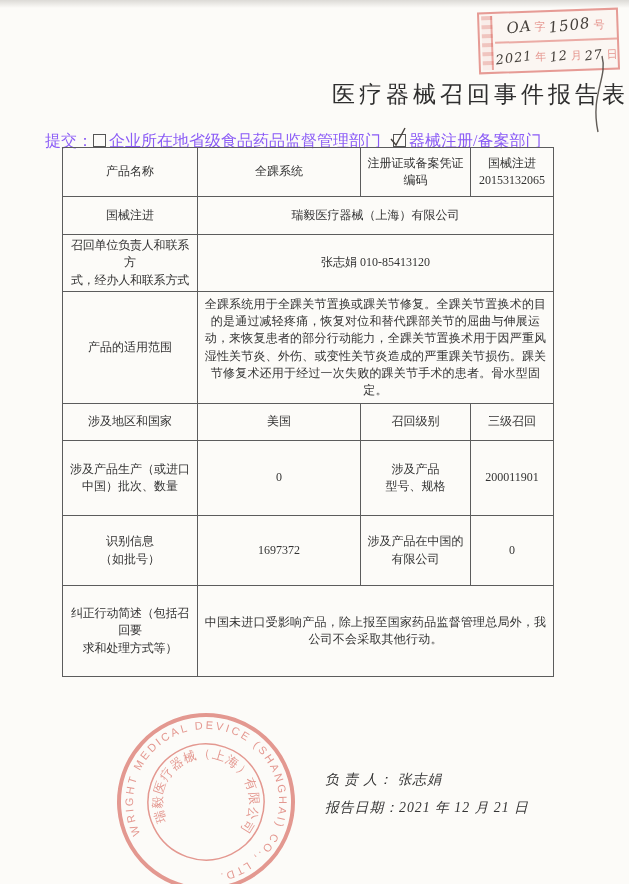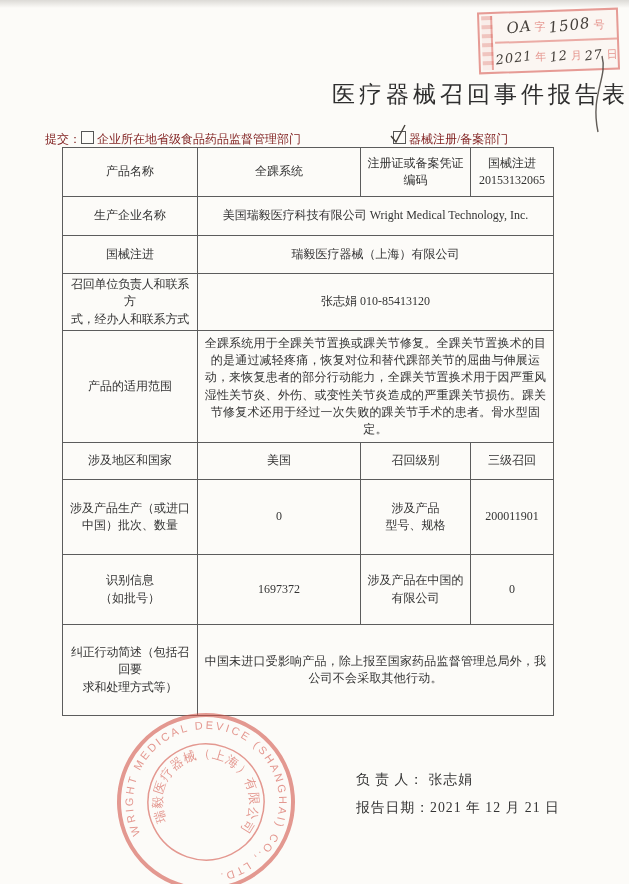"提交： 企业所在地省级食品药品监督管理部门" .submit-line { color: #7f1d1d -> #8b5cf6; font-size: 12px -> 16px }
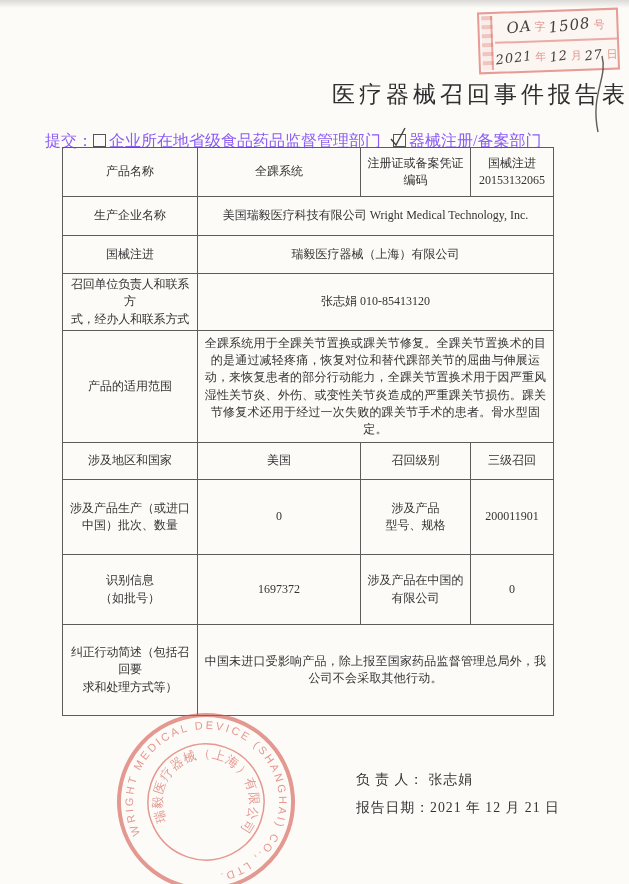"生产企业名称" tr.rh2 { html: <tr> <td>生产企业名称</td> <td>美国瑞毅医疗科技有限公司 Wright Medical Technology, Inc.</td> </tr> -> none }
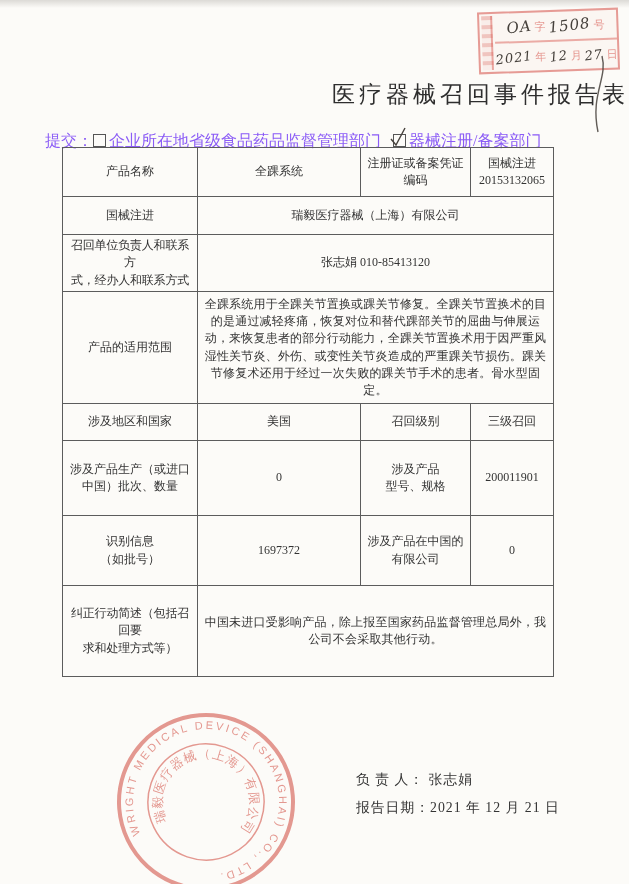"负 责 人： 张志娟" .footer-right { font-style: none -> italic; left: 356px -> 325px }
